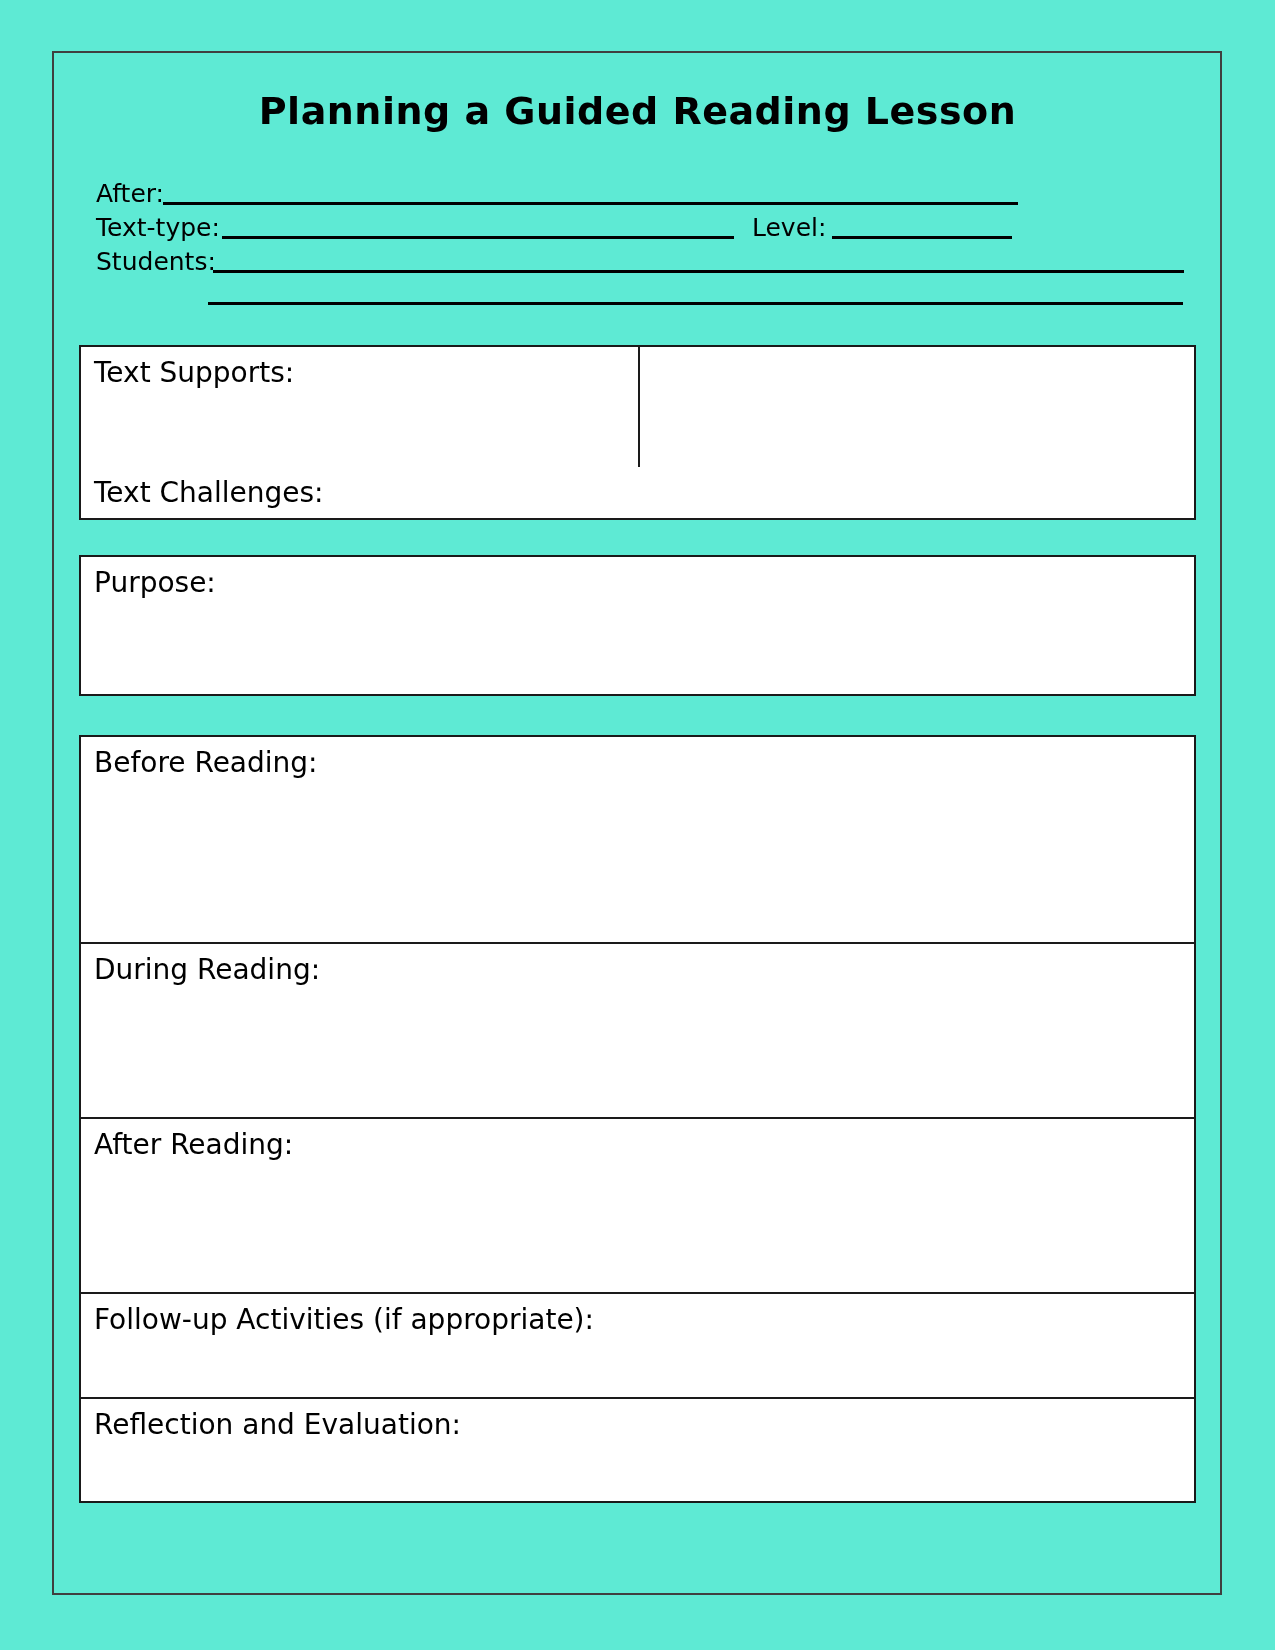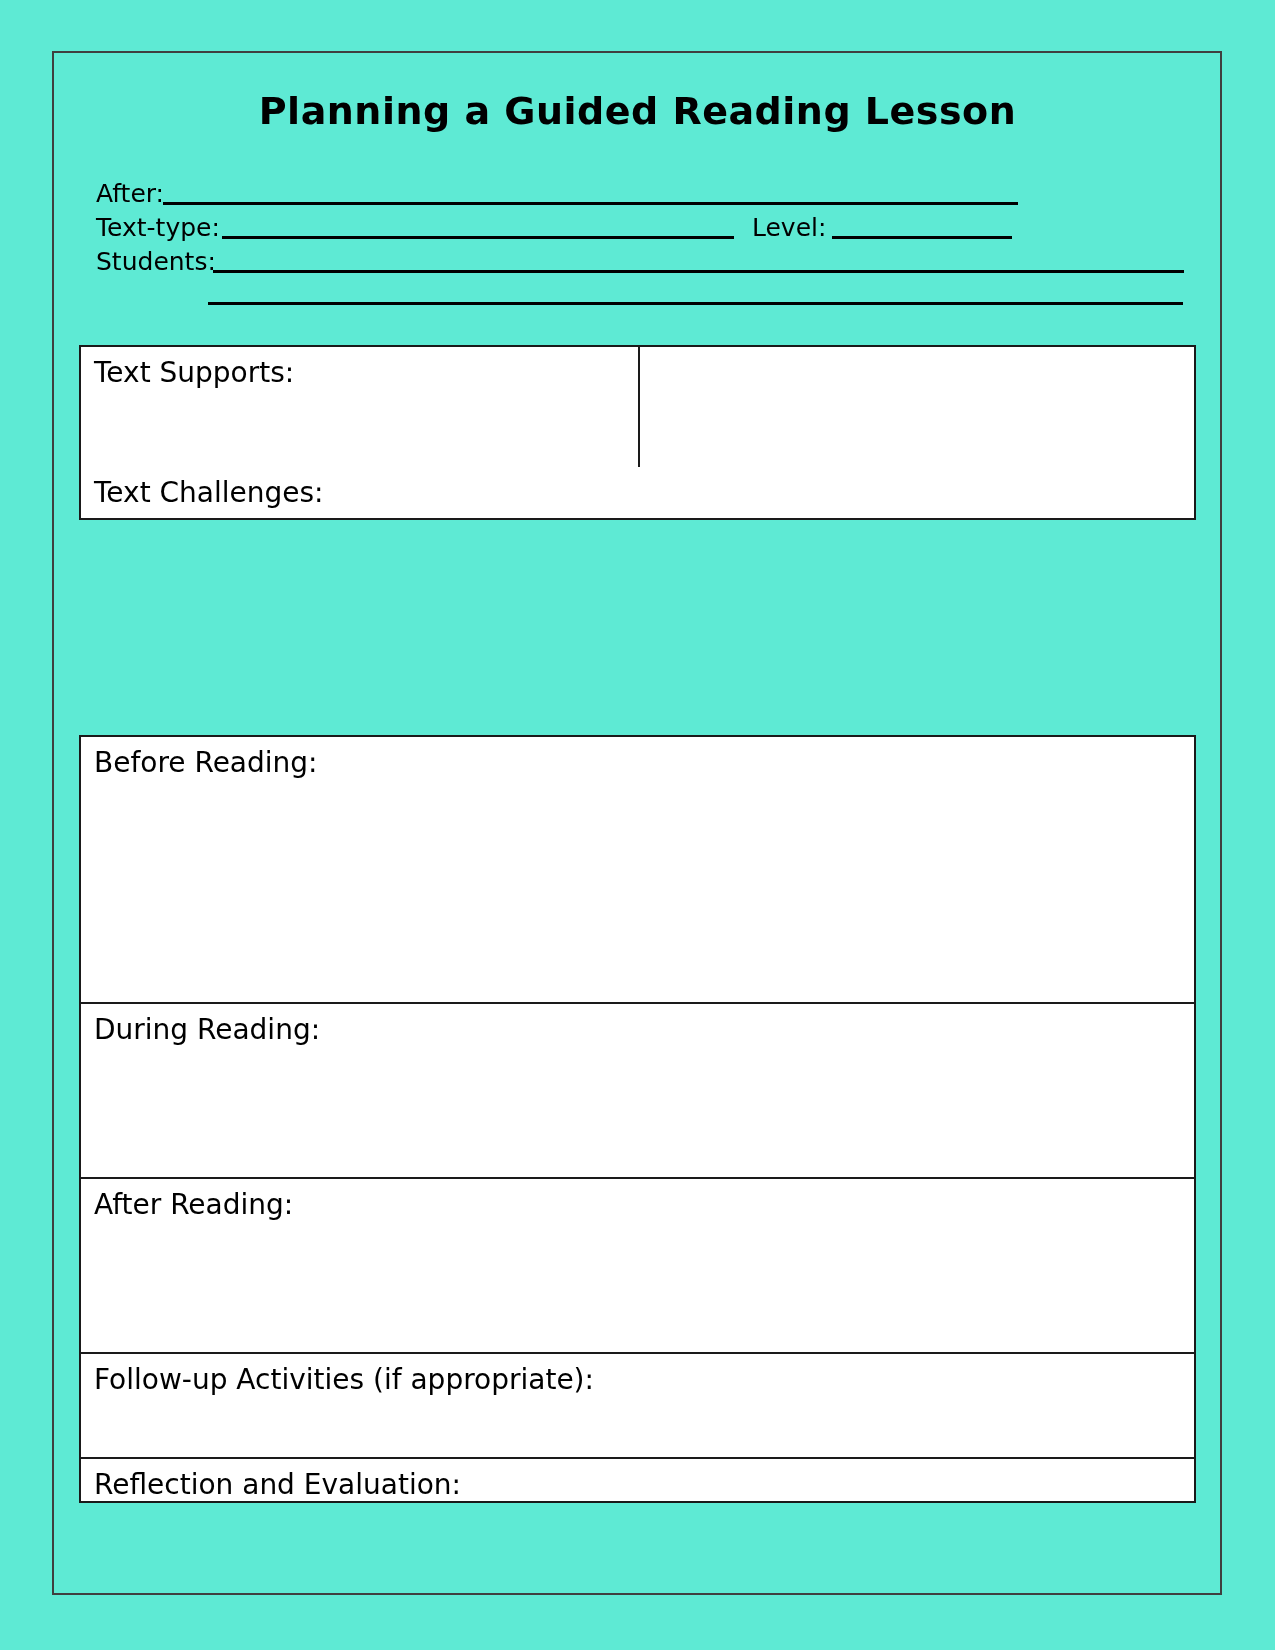"Purpose:" div.box { html: none -> <div> <div>Purpose:</div> <div></div> </div> }
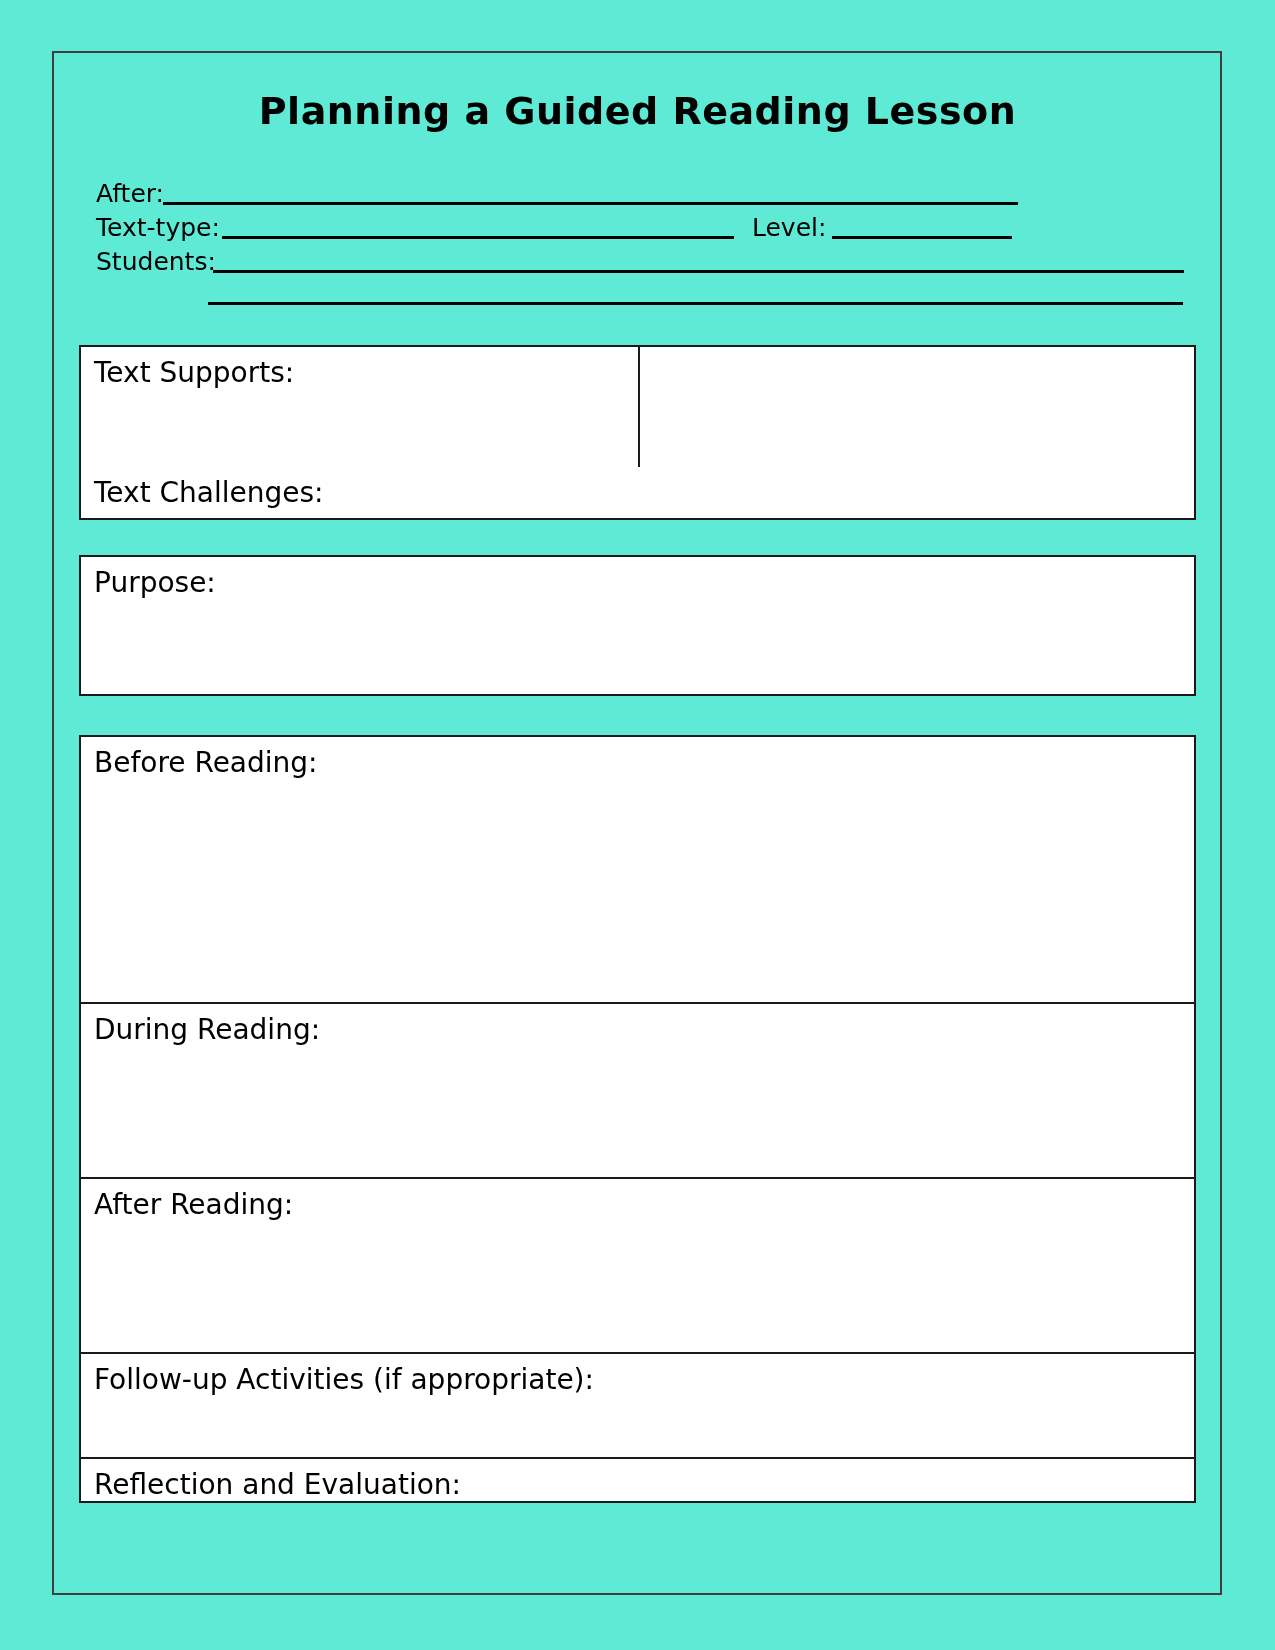"Before Reading:" div.trow { height: 265px -> 205px }
